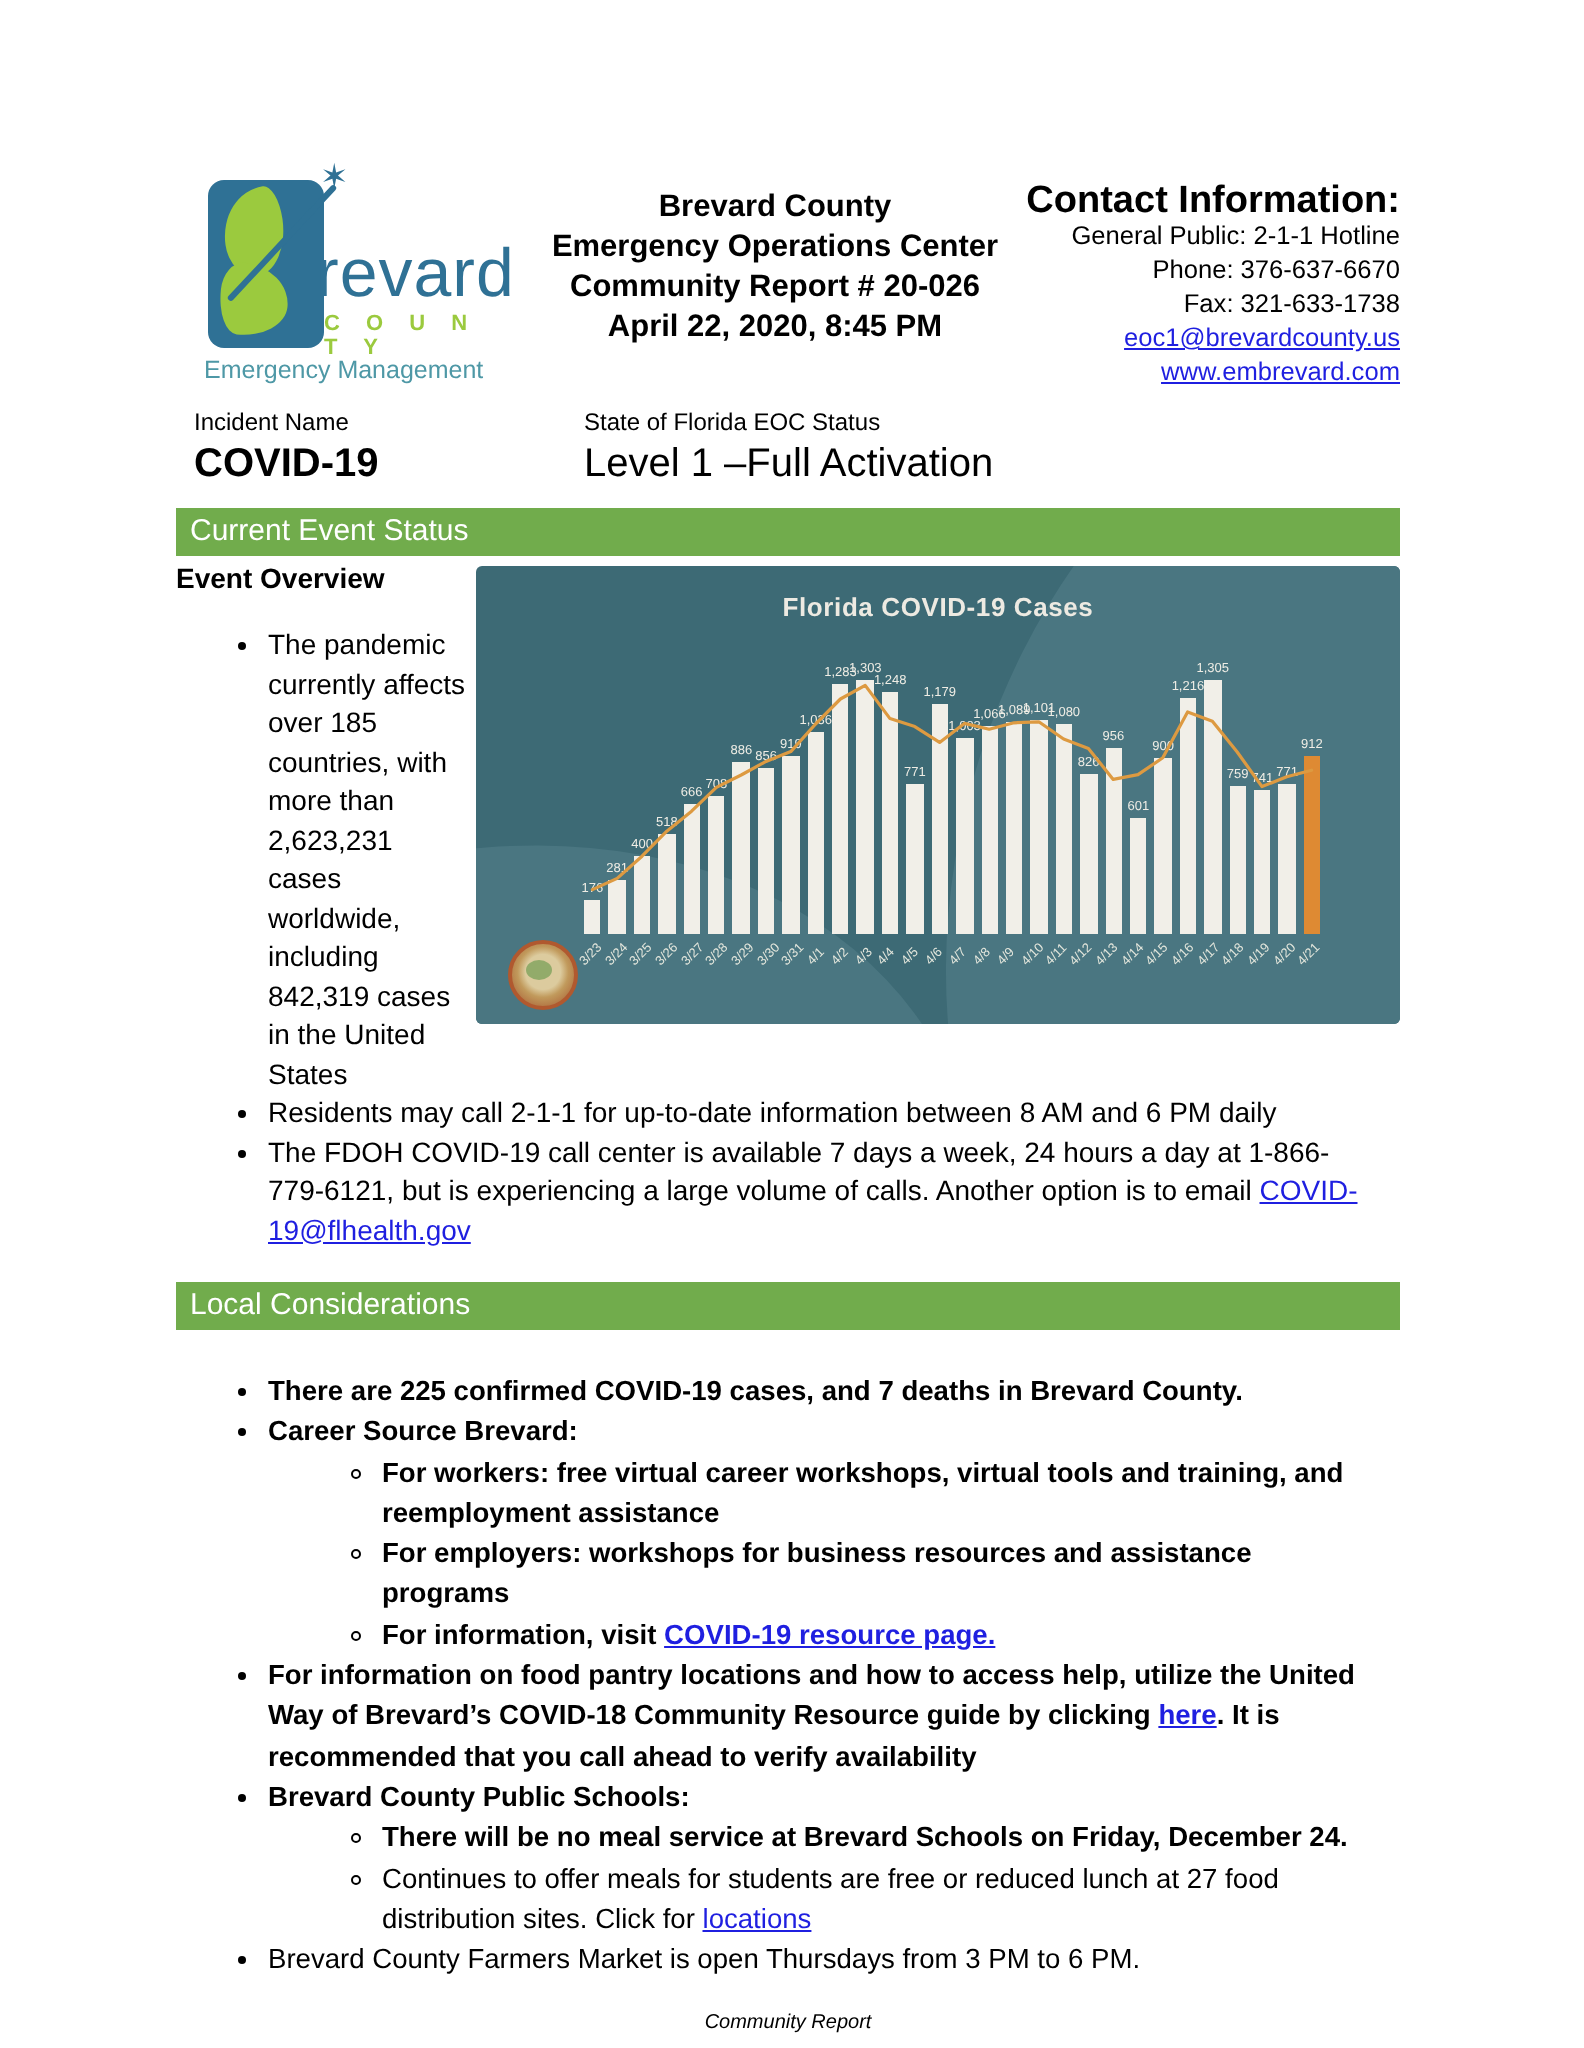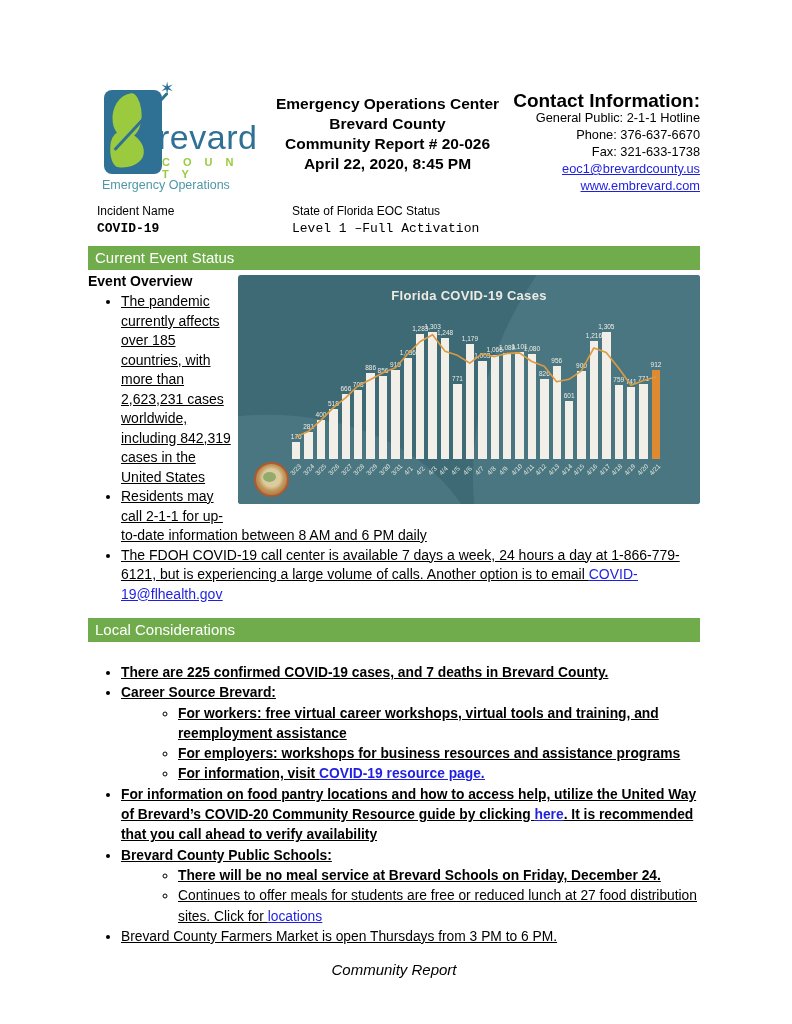"Emergency Operations Center" div { order: before "Brevard County" -> after "Brevard County" }
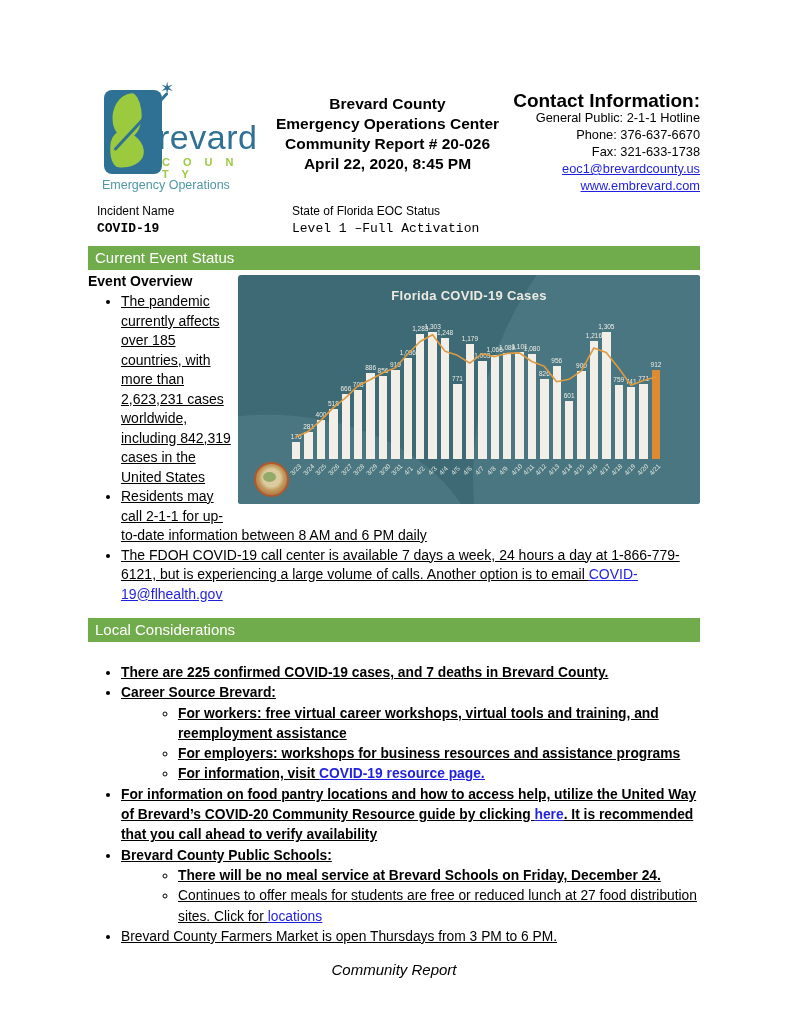"Emergency Operations" div.brand-sub { text: Operations -> Management }
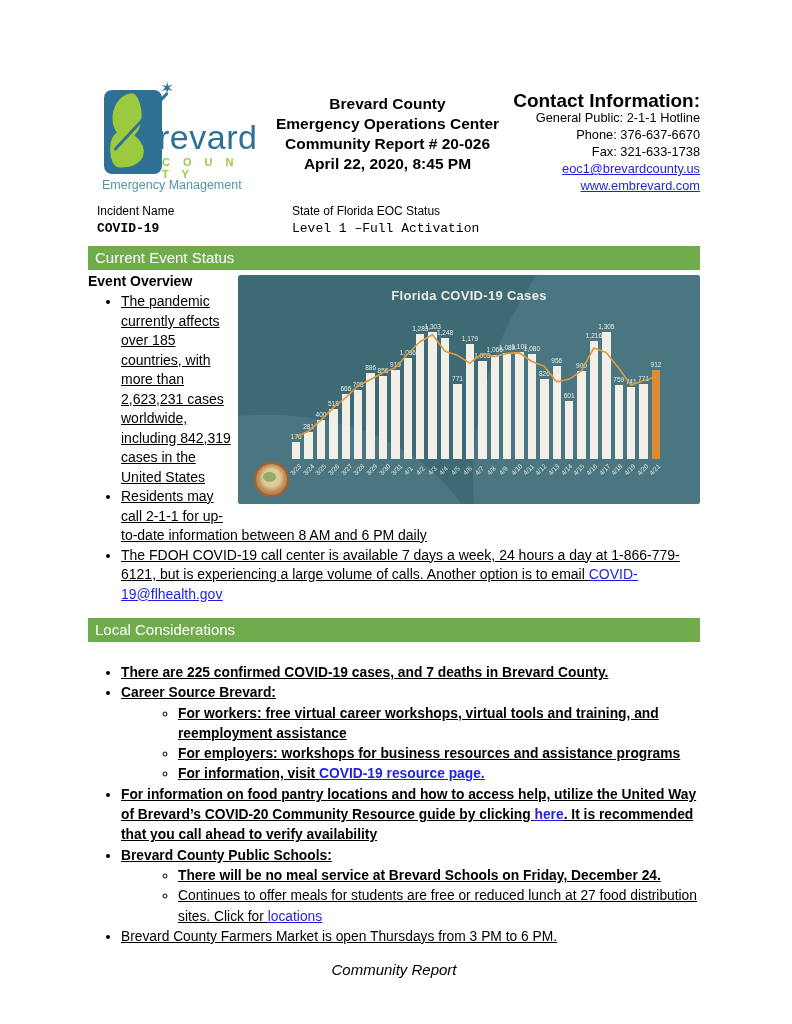"COVID-19" .icol .ivalue { font-family: Liberation Mono, monospace -> none; font-size: 13px -> 20px }
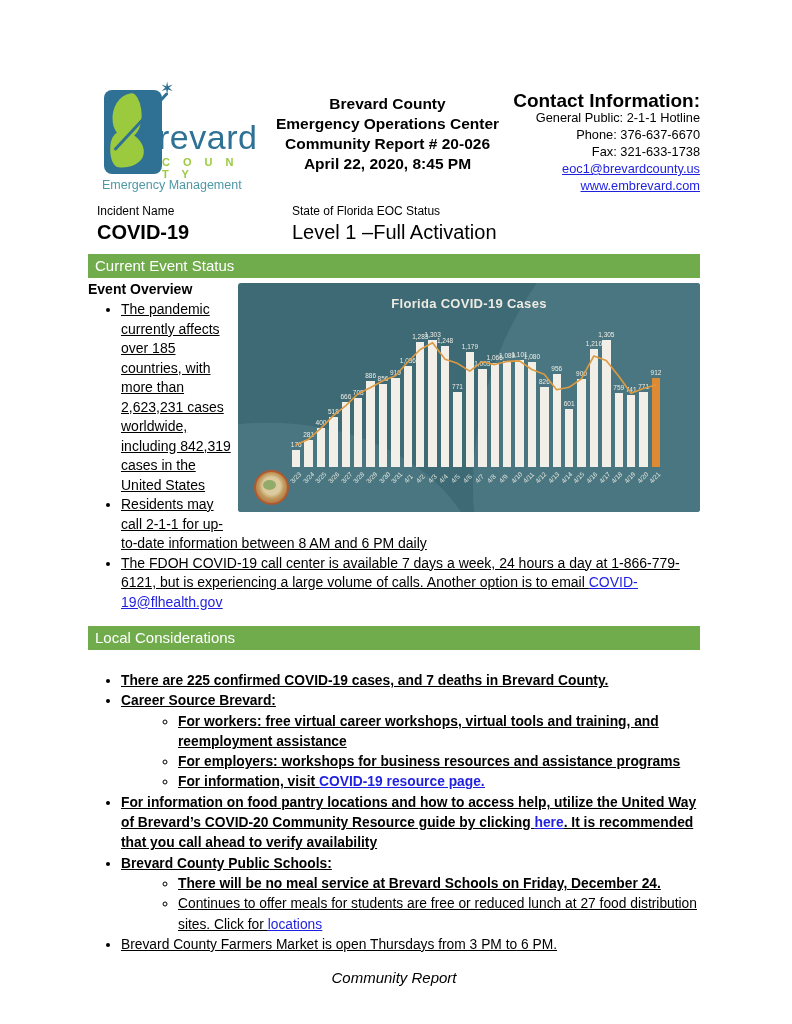"The pandemic currently affects over" ul.blist { margin: 3px -> 16px; text-decoration: underline -> none }
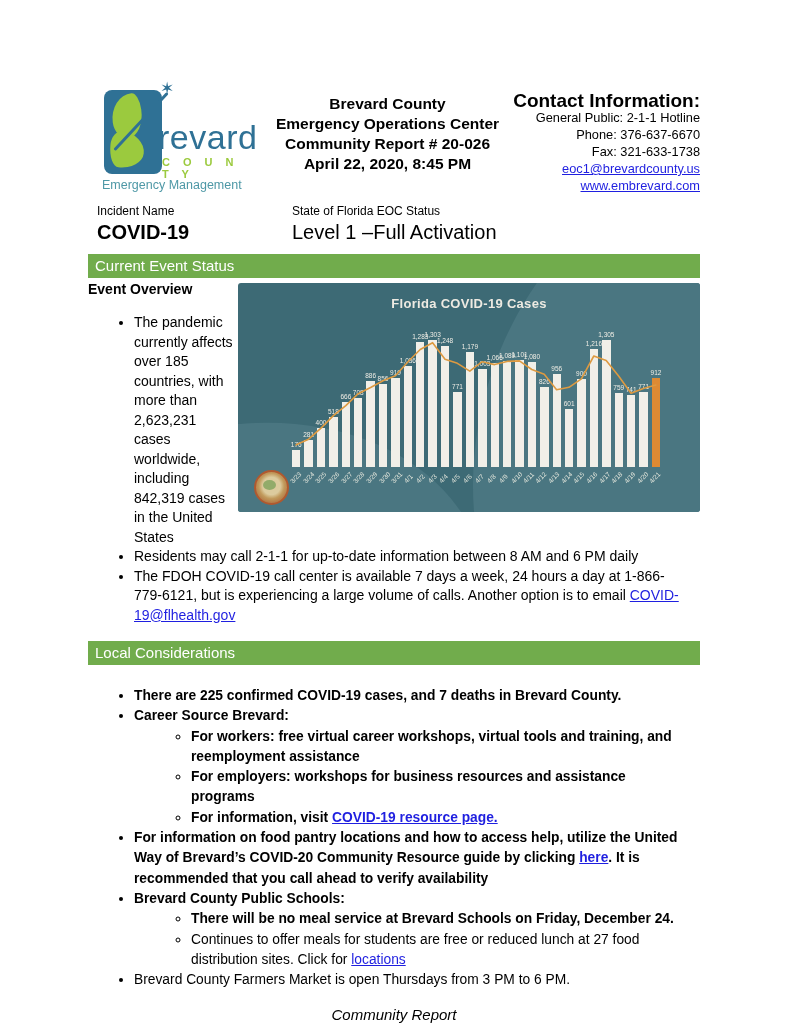"For information on food pantry" span { text: COVID-20 -> COVID-18 }
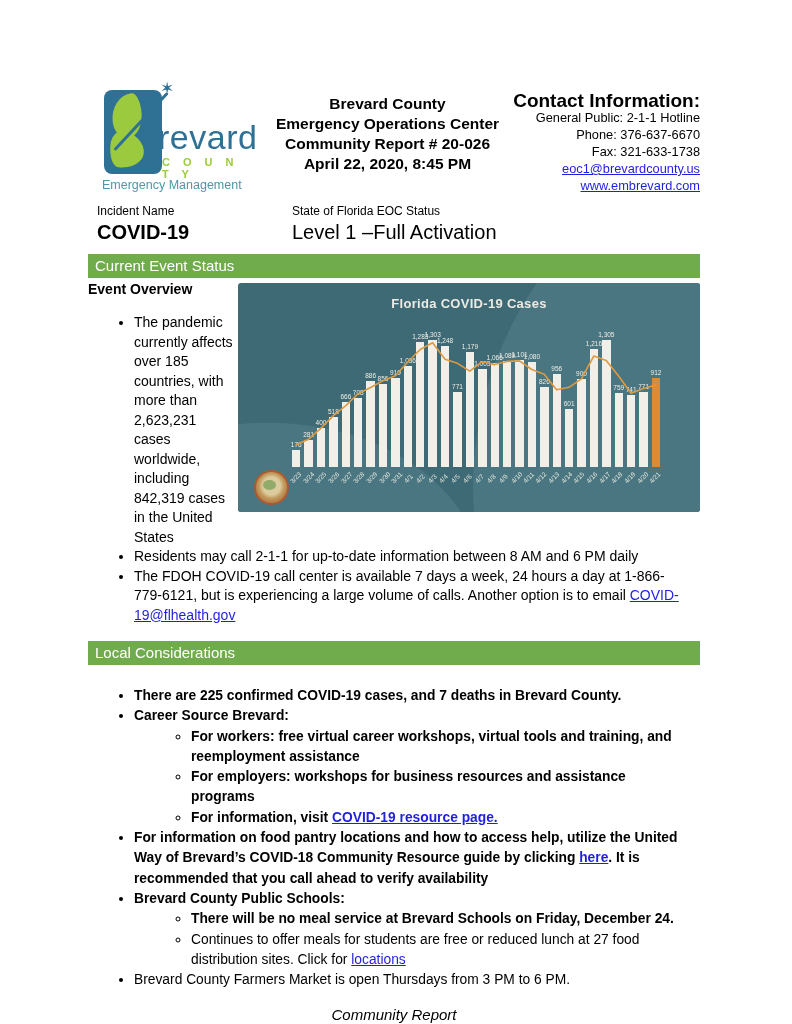"Community Report" .footer { font-size: 15px -> 10px }
